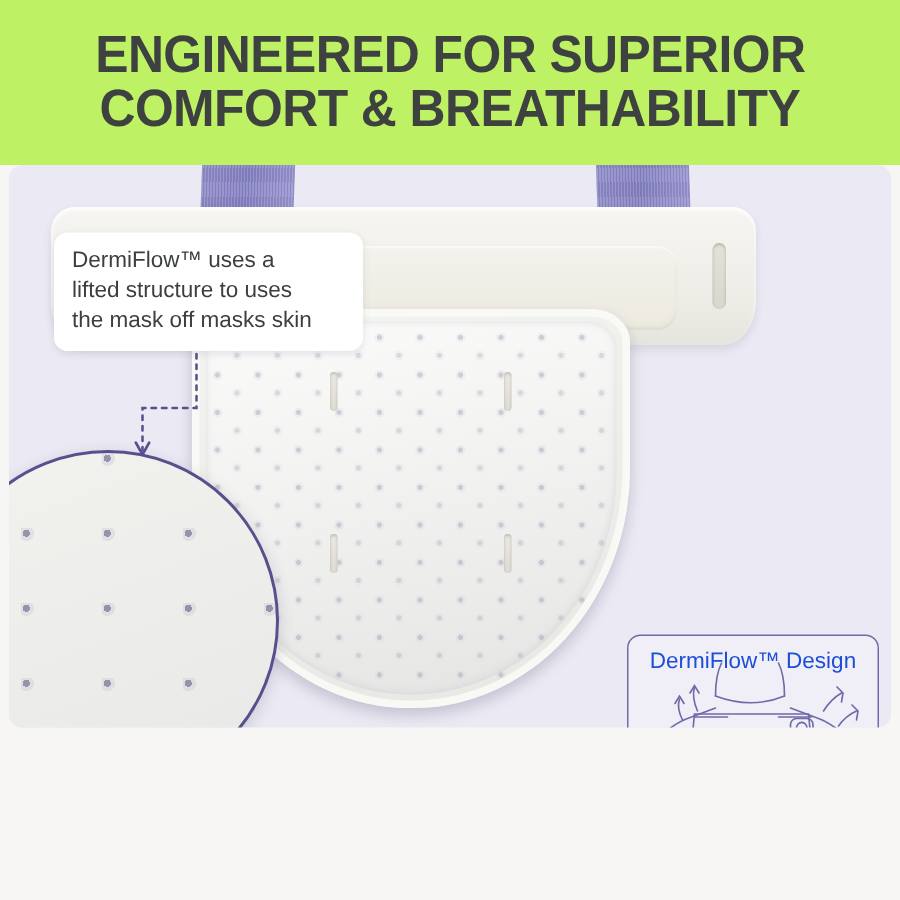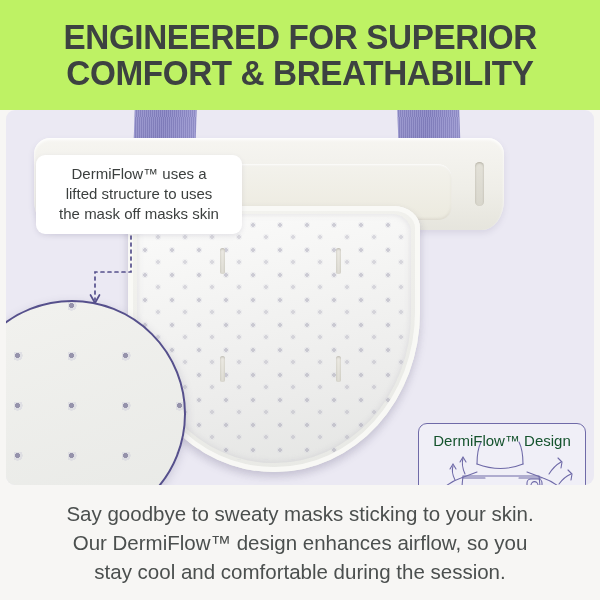"DermiFlow™ uses a" .callout p { text-align: center -> none }
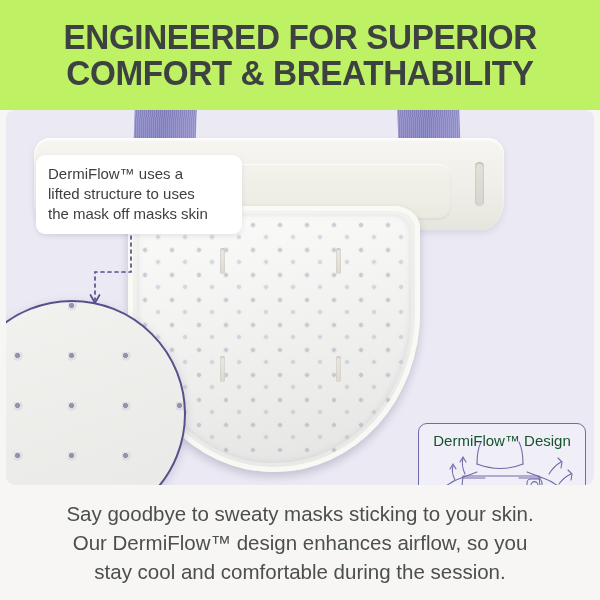"DermiFlow™ Design" .inset-title { color: #14532d -> #1d4ed8 }
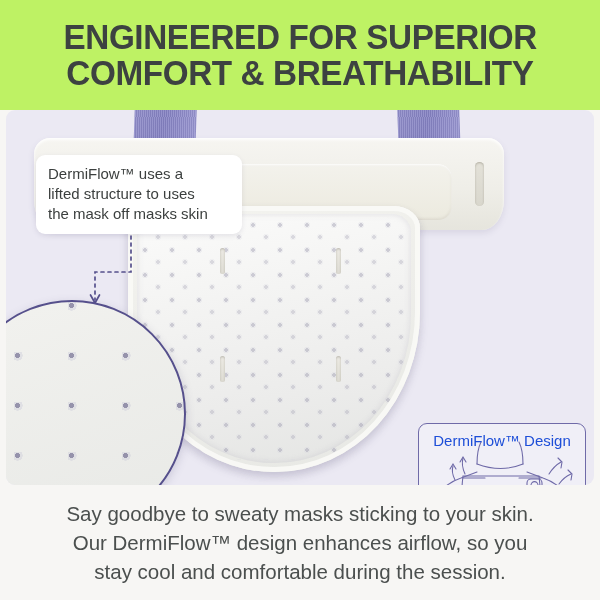"Say goodbye to sweaty masks" div.footer { html: <div> <div> <p>Say goodbye to sweaty masks sticking to your skin.</p> <p>Our DermiFlow™ design enhances airflow, so you</p> <p>stay cool and comfortable during the session.</p> </div> </div> -> none }
